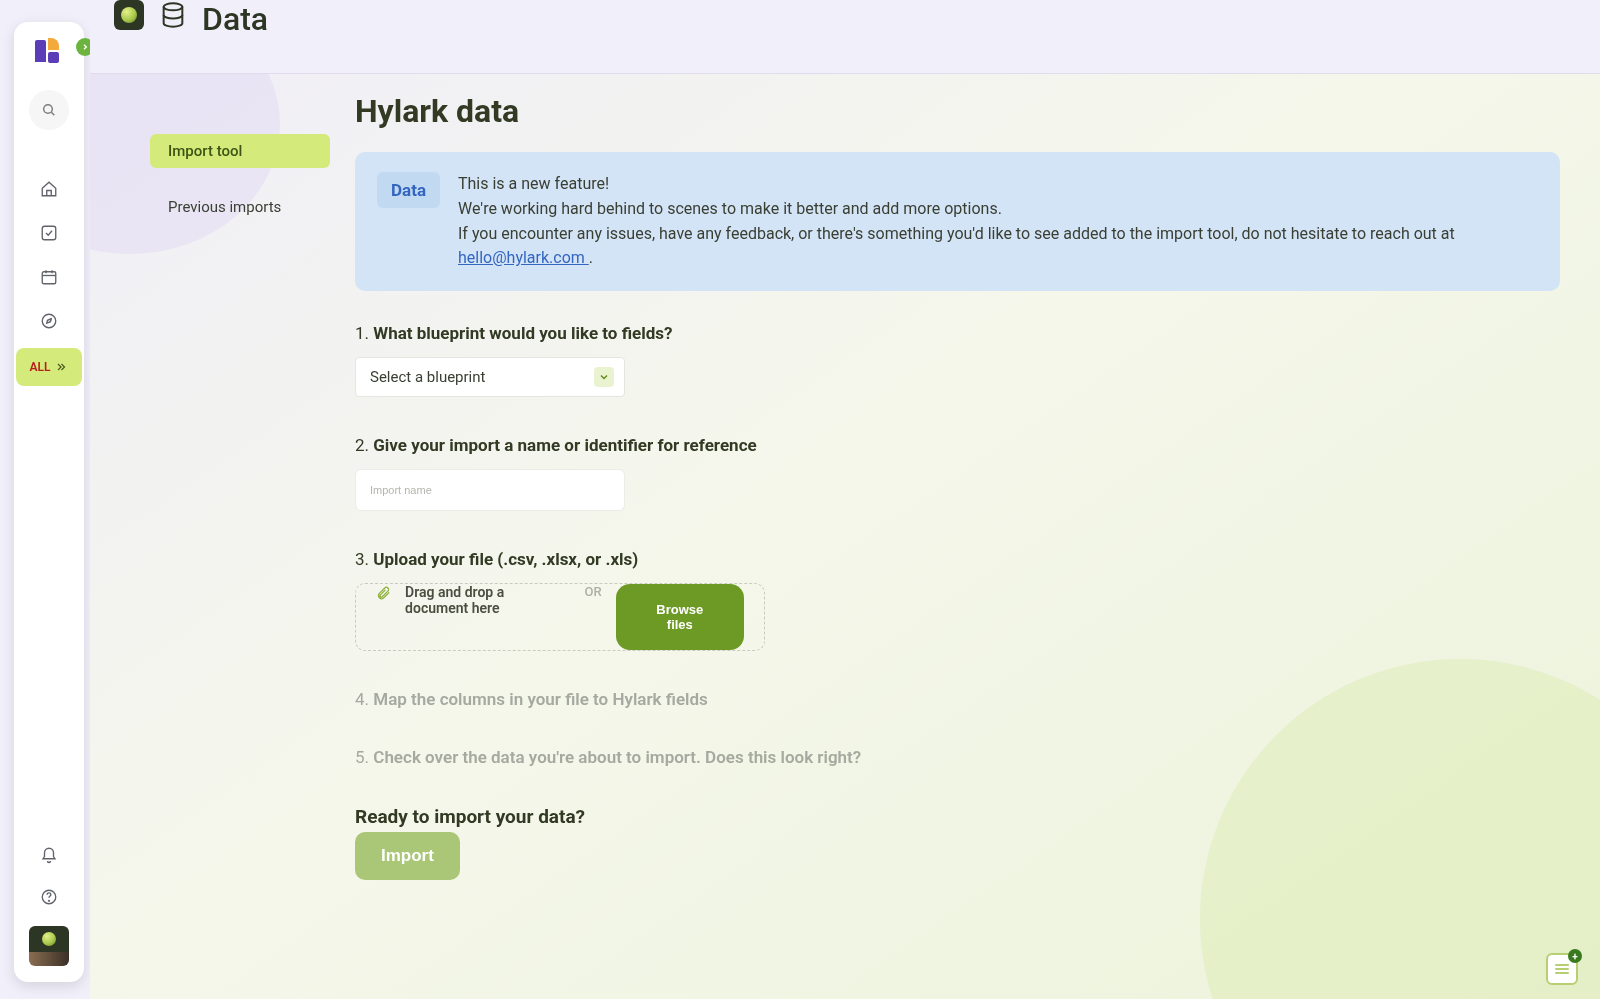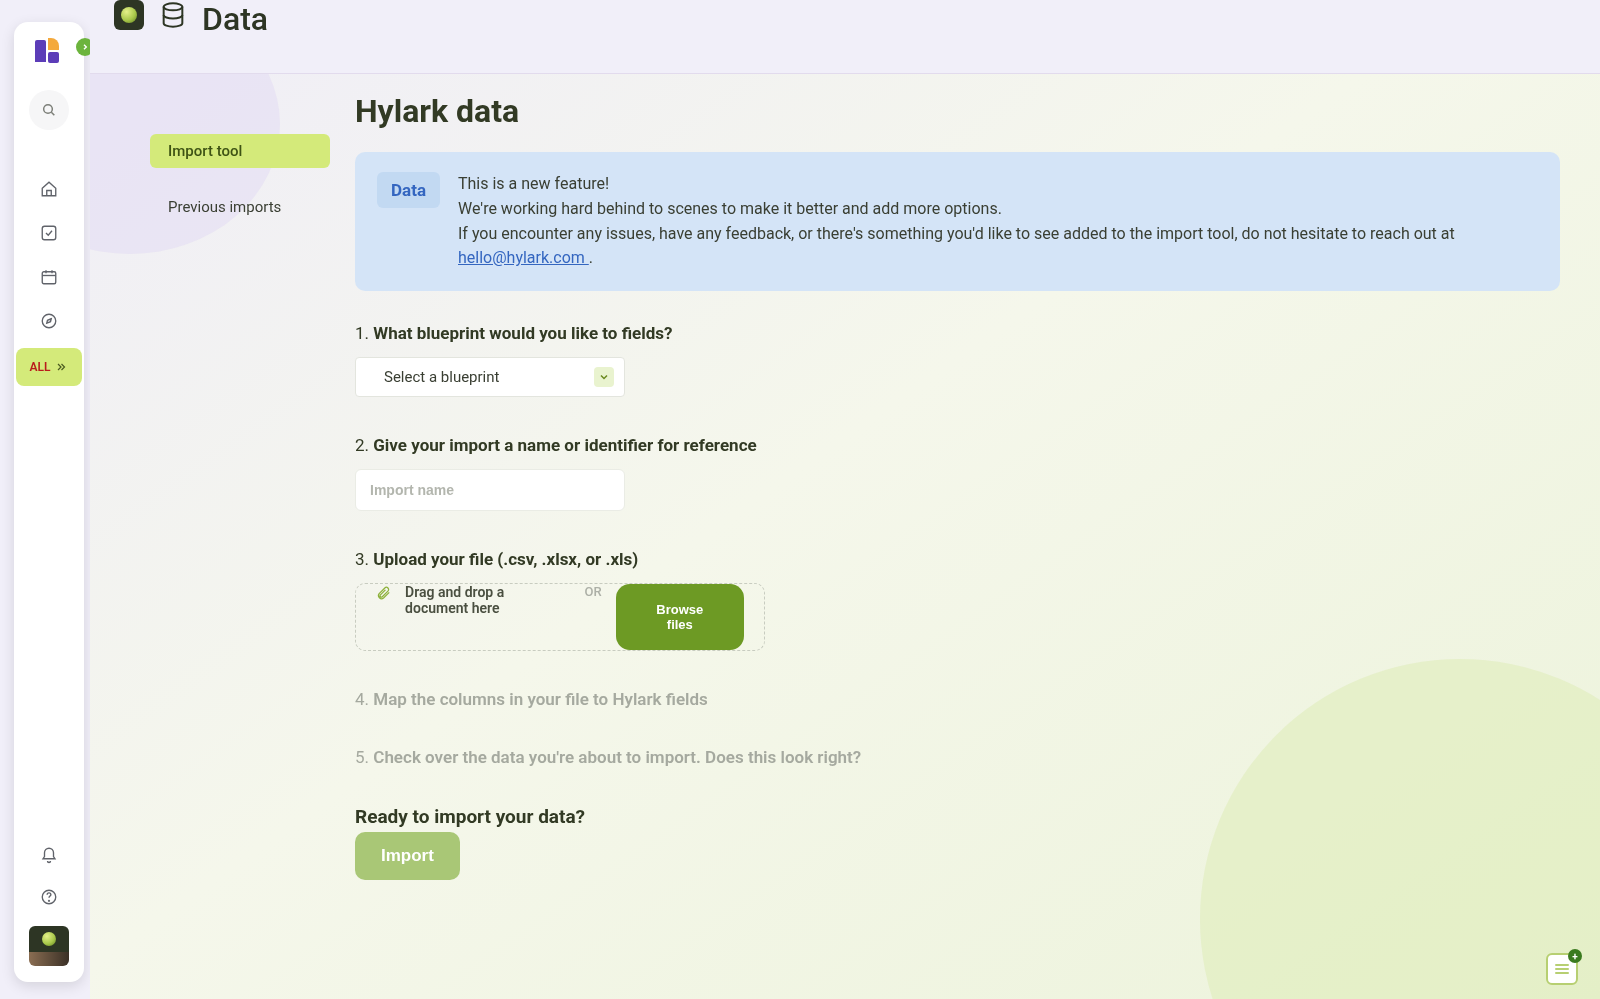"Select a blueprint" .select-box { padding: 0 10px 0 28px -> 0 10px 0 14px }
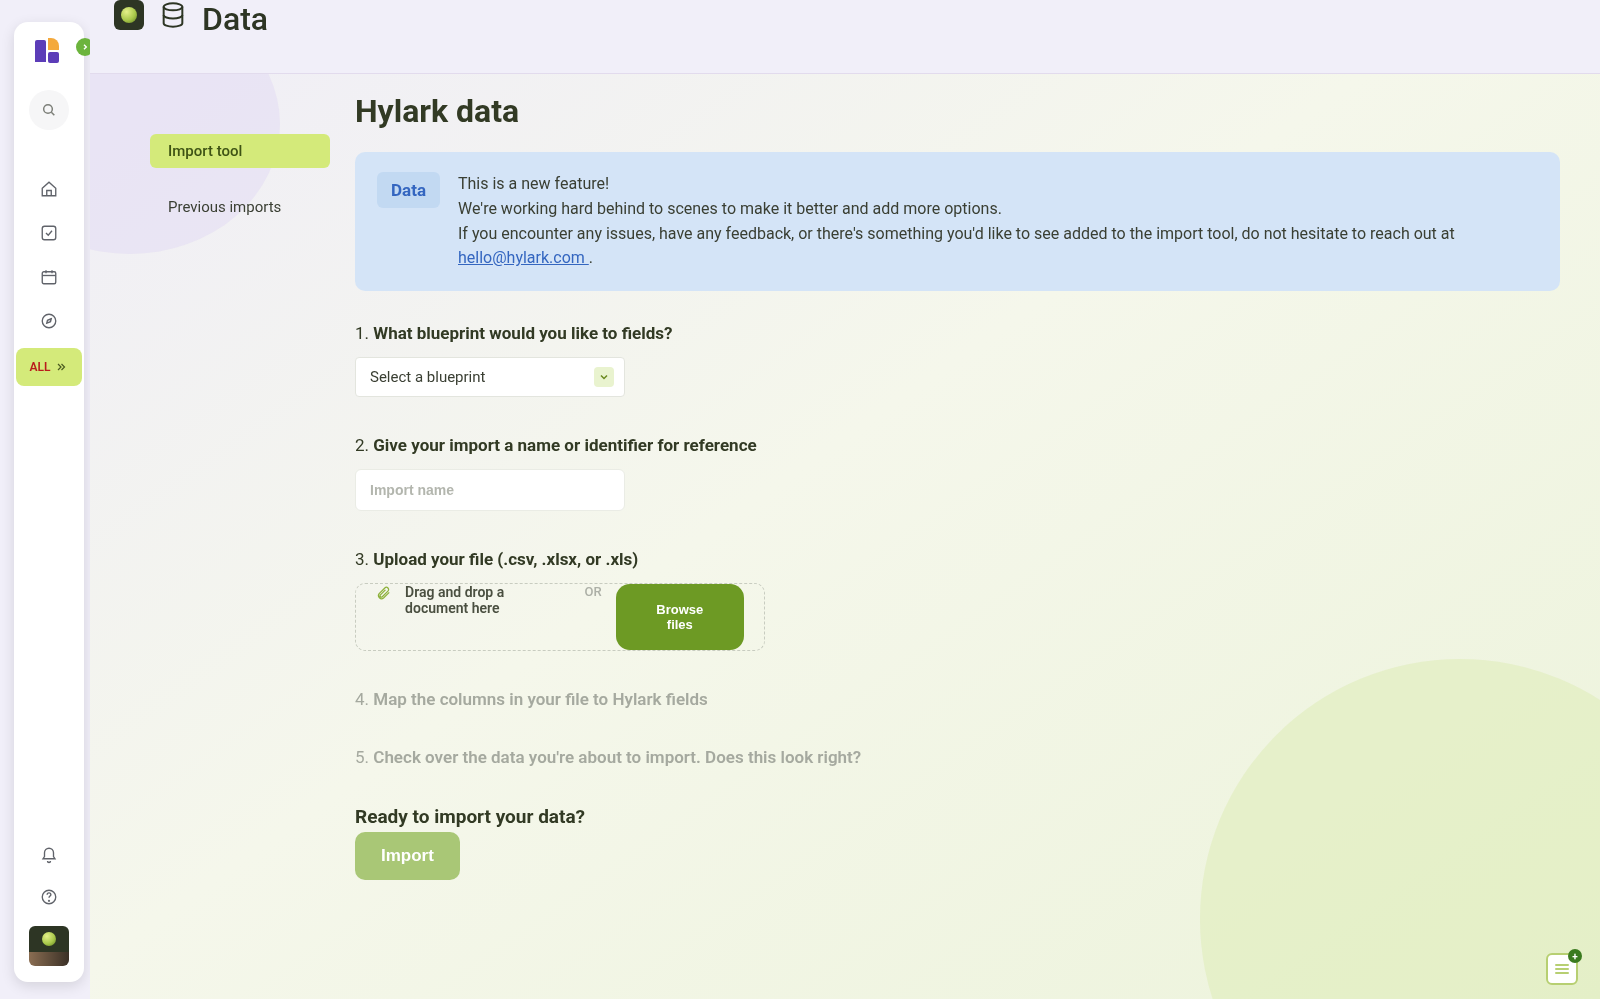"Import name" .text-input { font-size: 14px -> 11px; font-weight: bold -> none }
